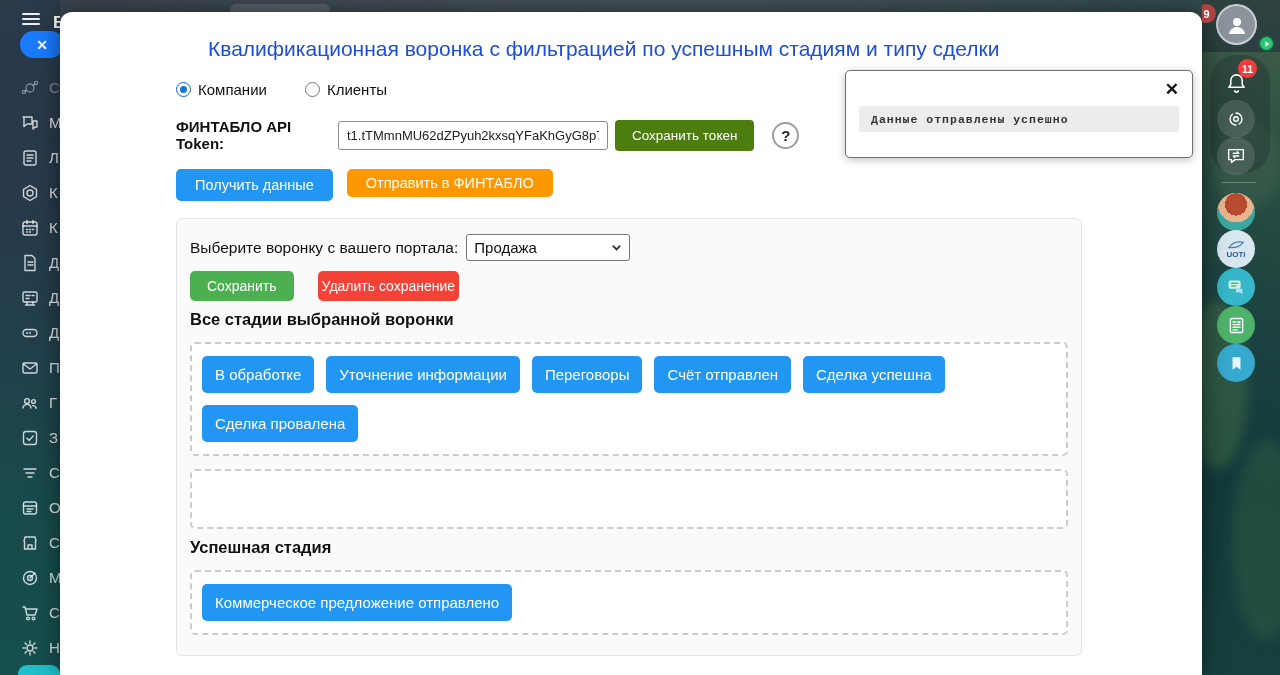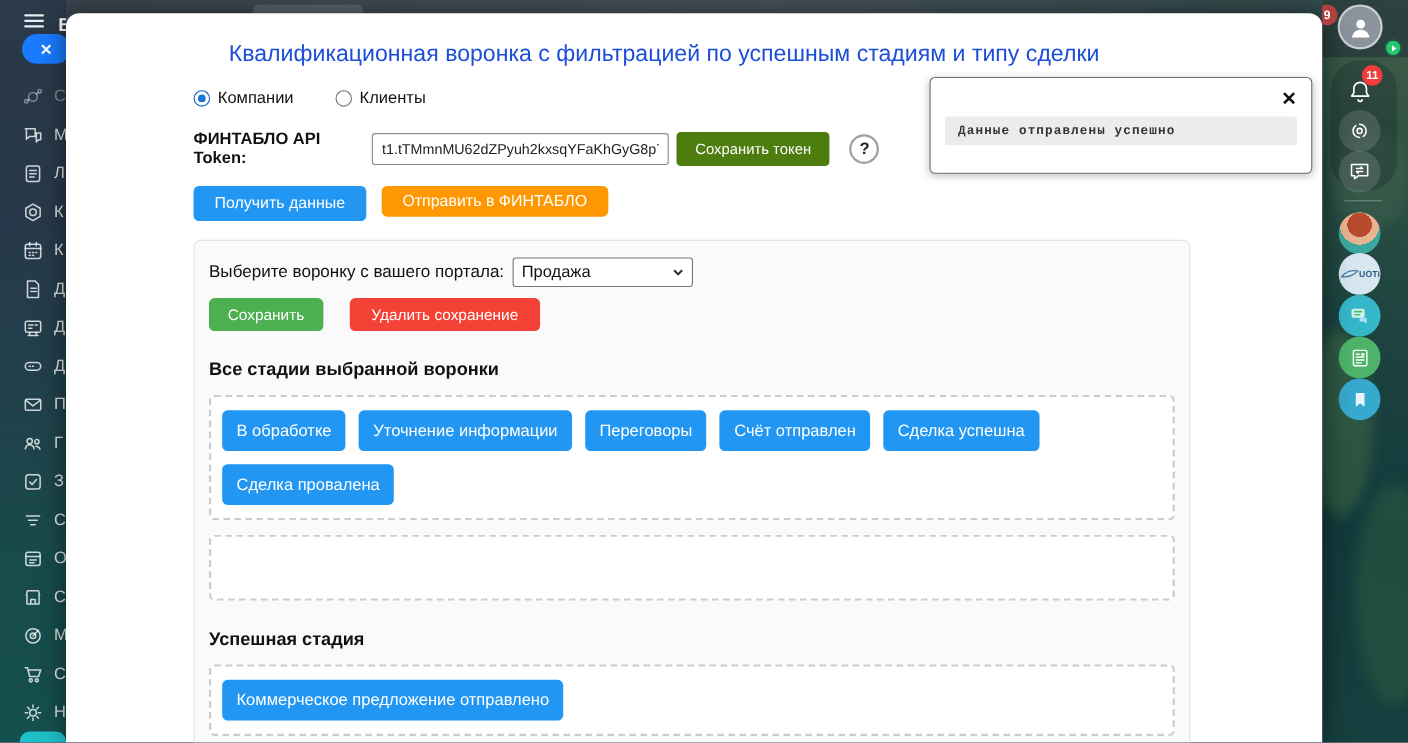"UOTi" .uoti { flex-direction: row -> column }
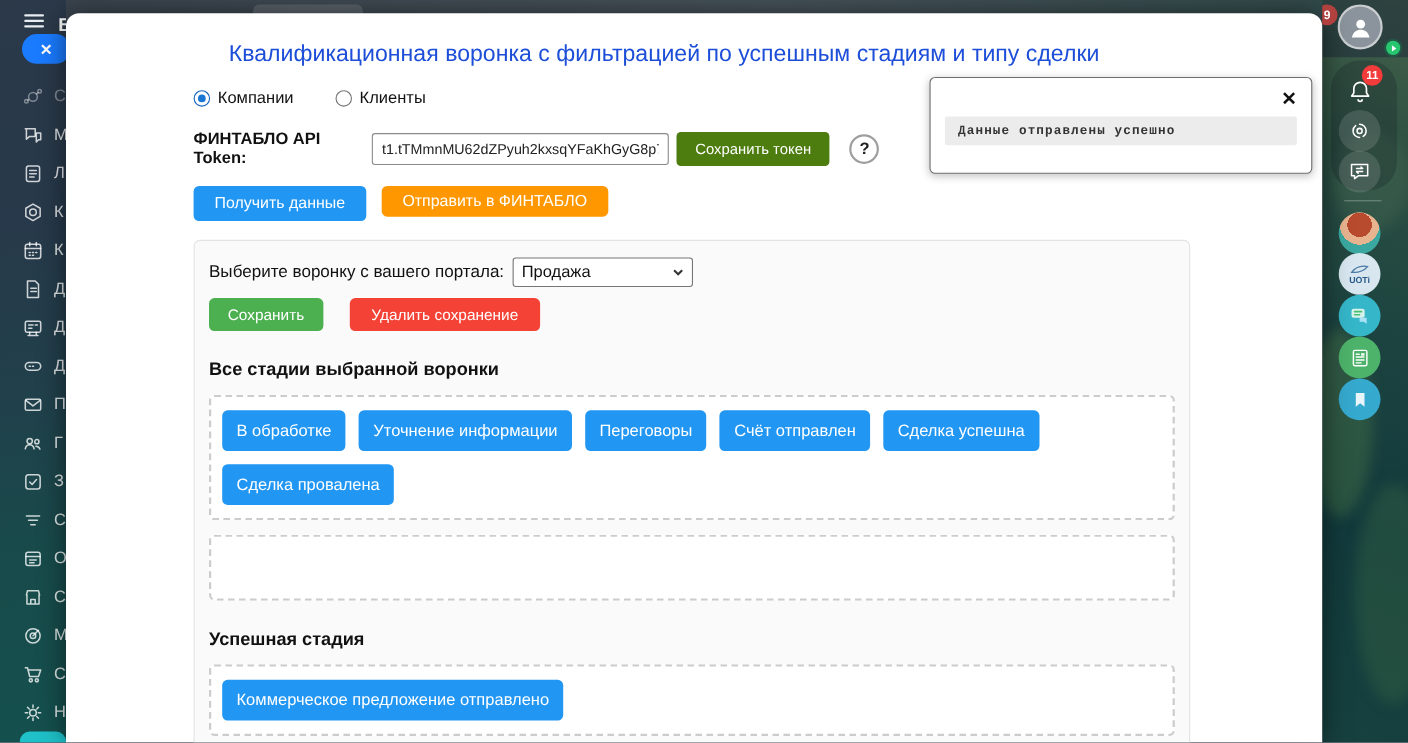"Удалить сохранение" .btn-del { padding: 0 20px -> 0 4px }
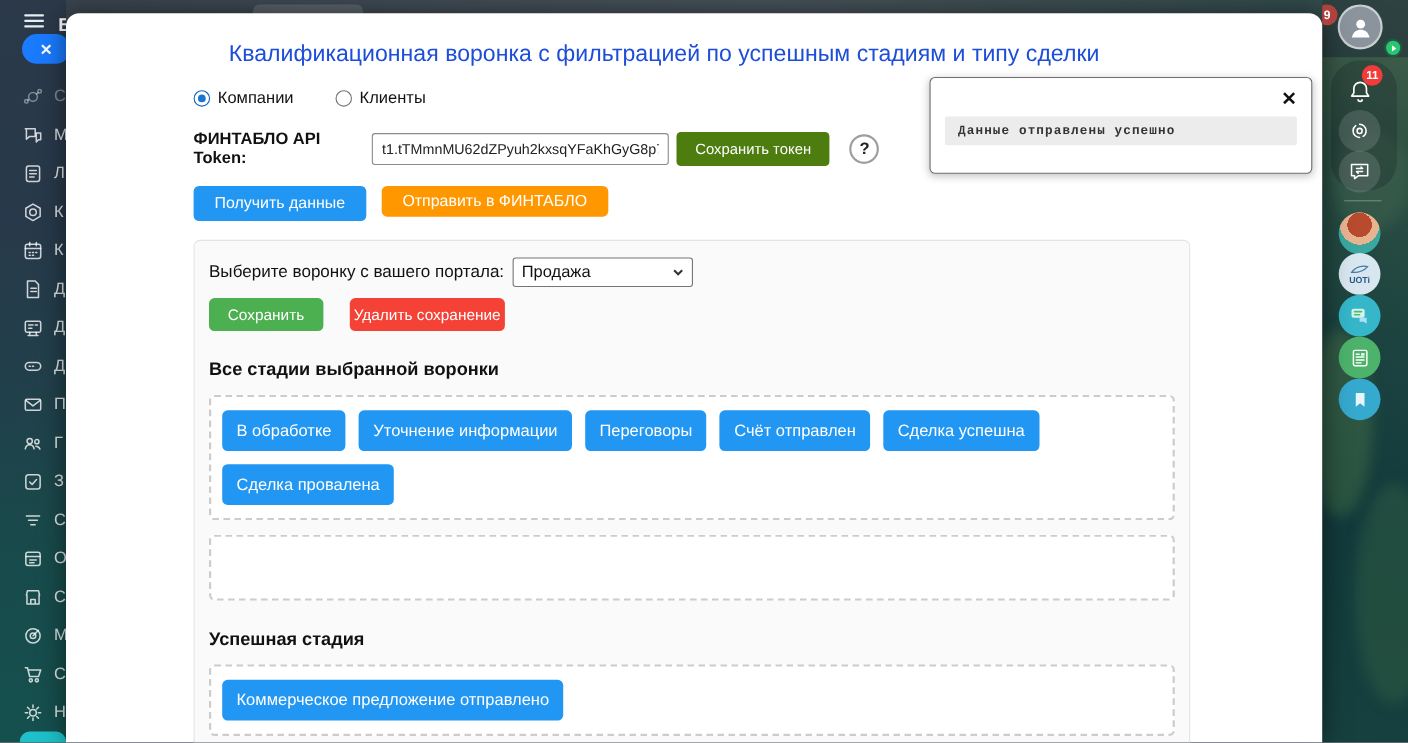"Все стадии выбранной воронки" .sec-heading { margin-top: 26px -> 9px }
